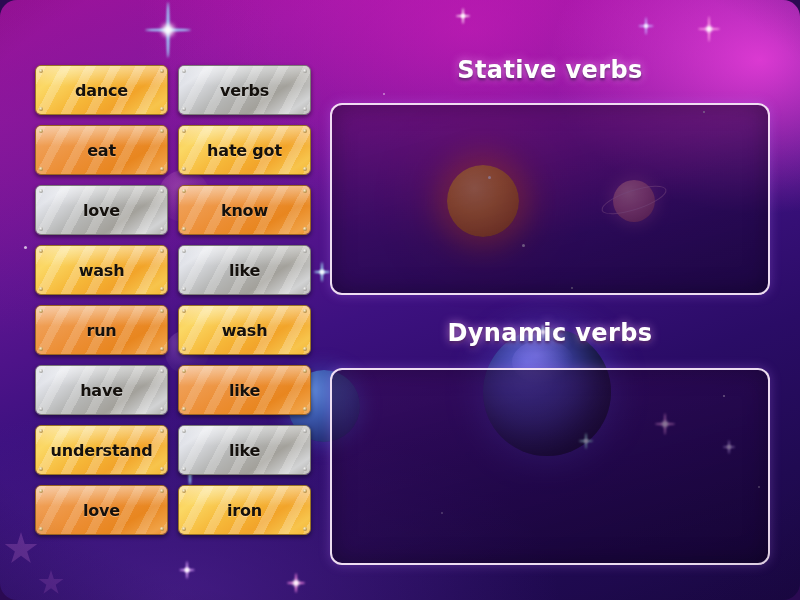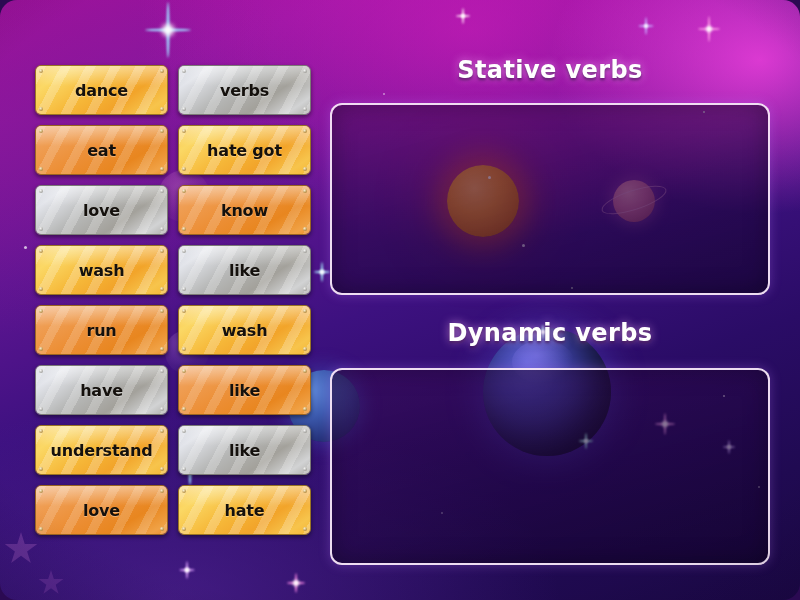"hate" span.lbl { text: hate -> iron }
